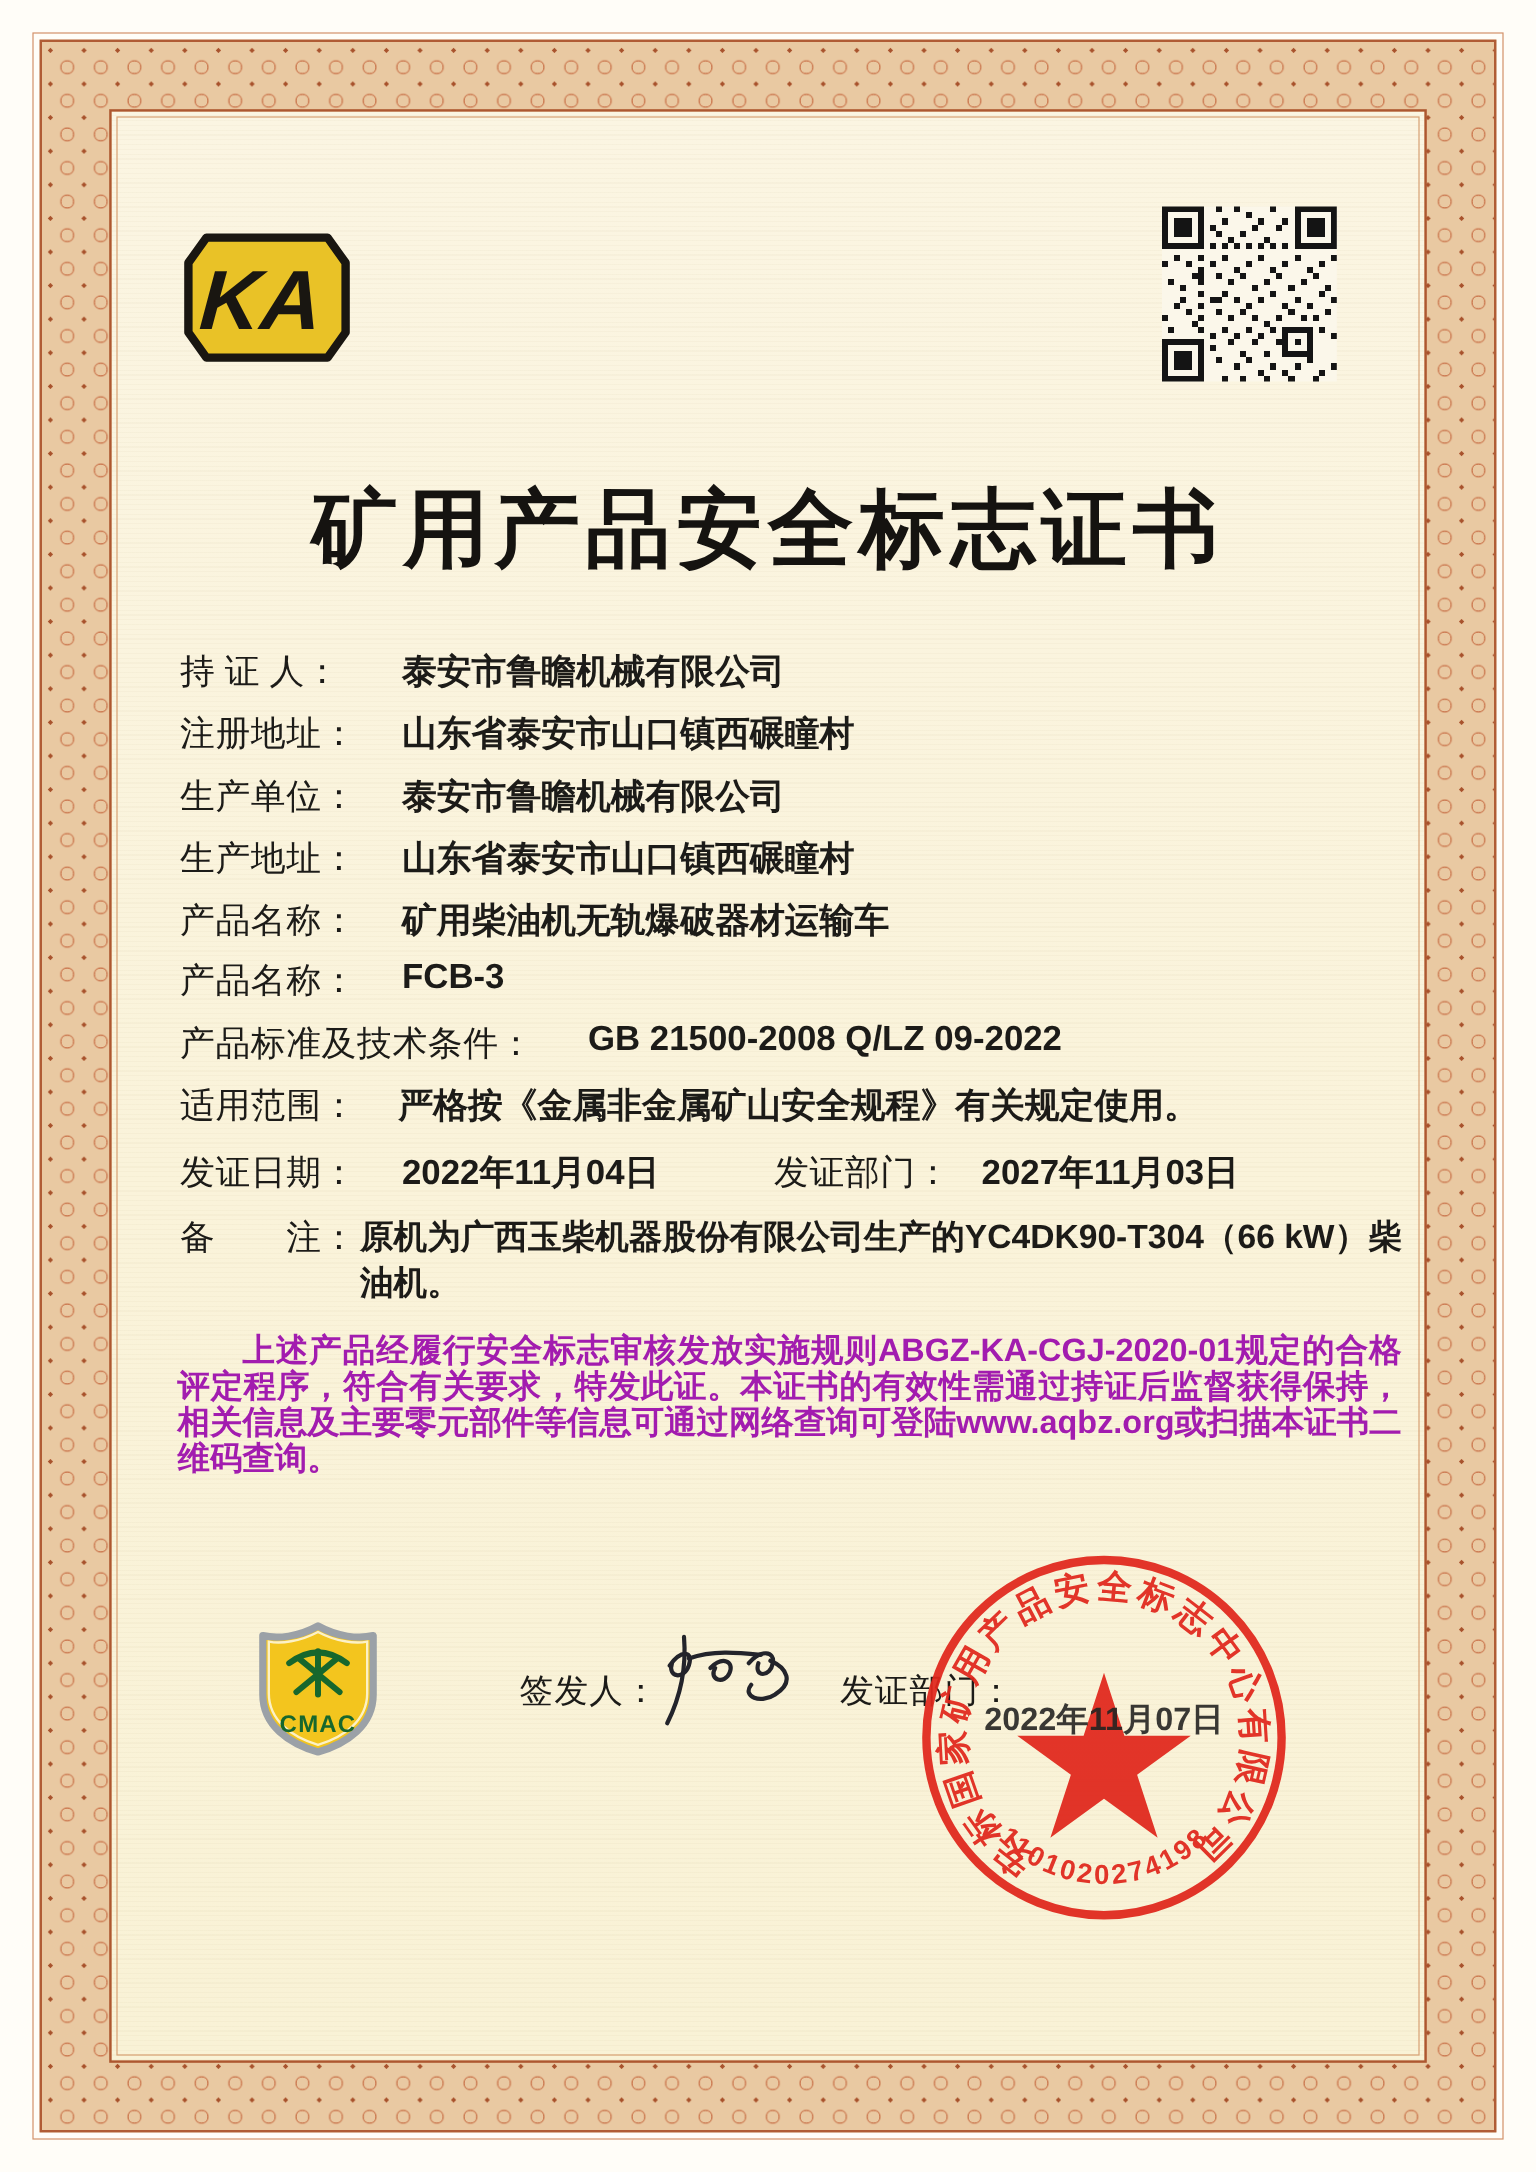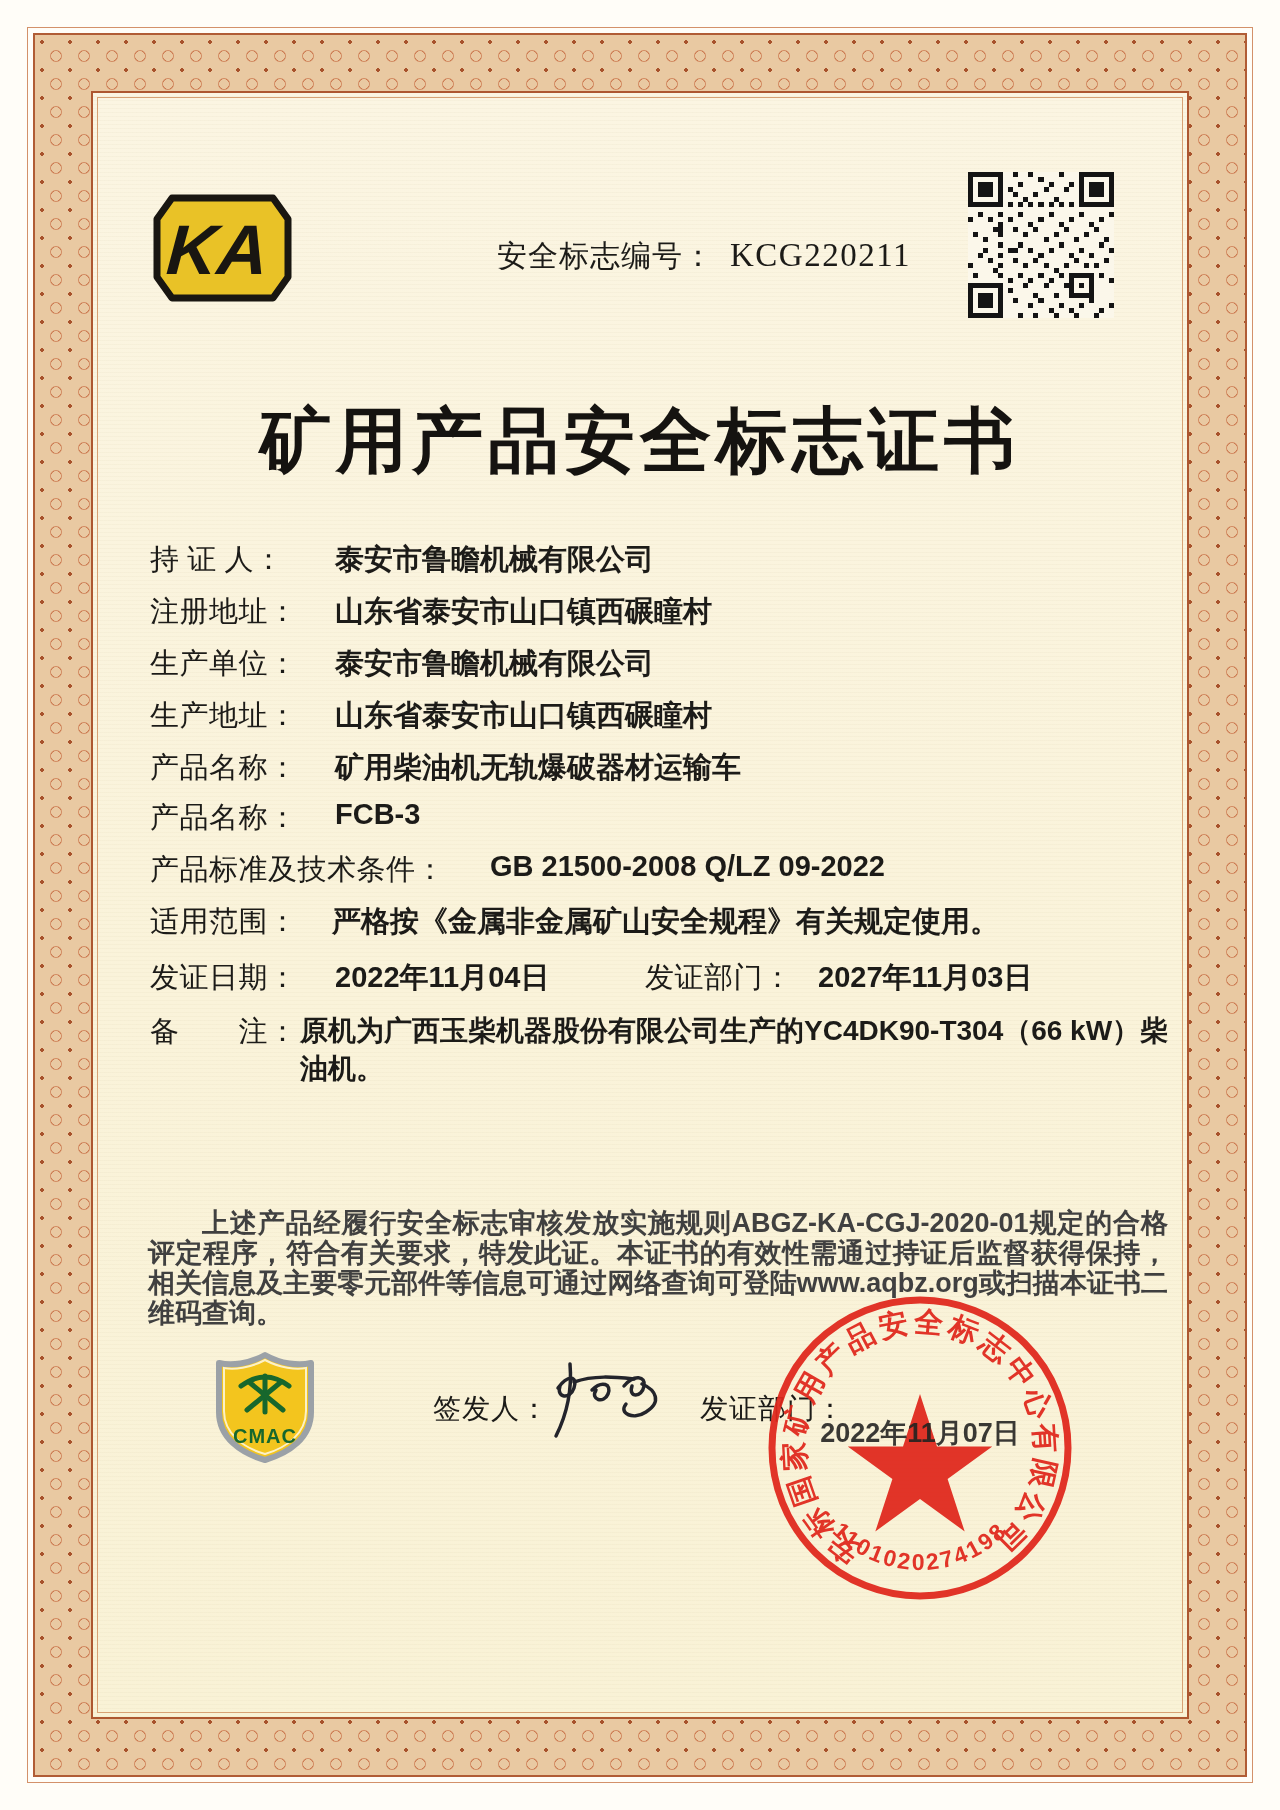"安全标志编号： KCG220211" div.abs { html: <div> <span>安全标志编号：</span><span>KCG220211</span> </div> -> none }
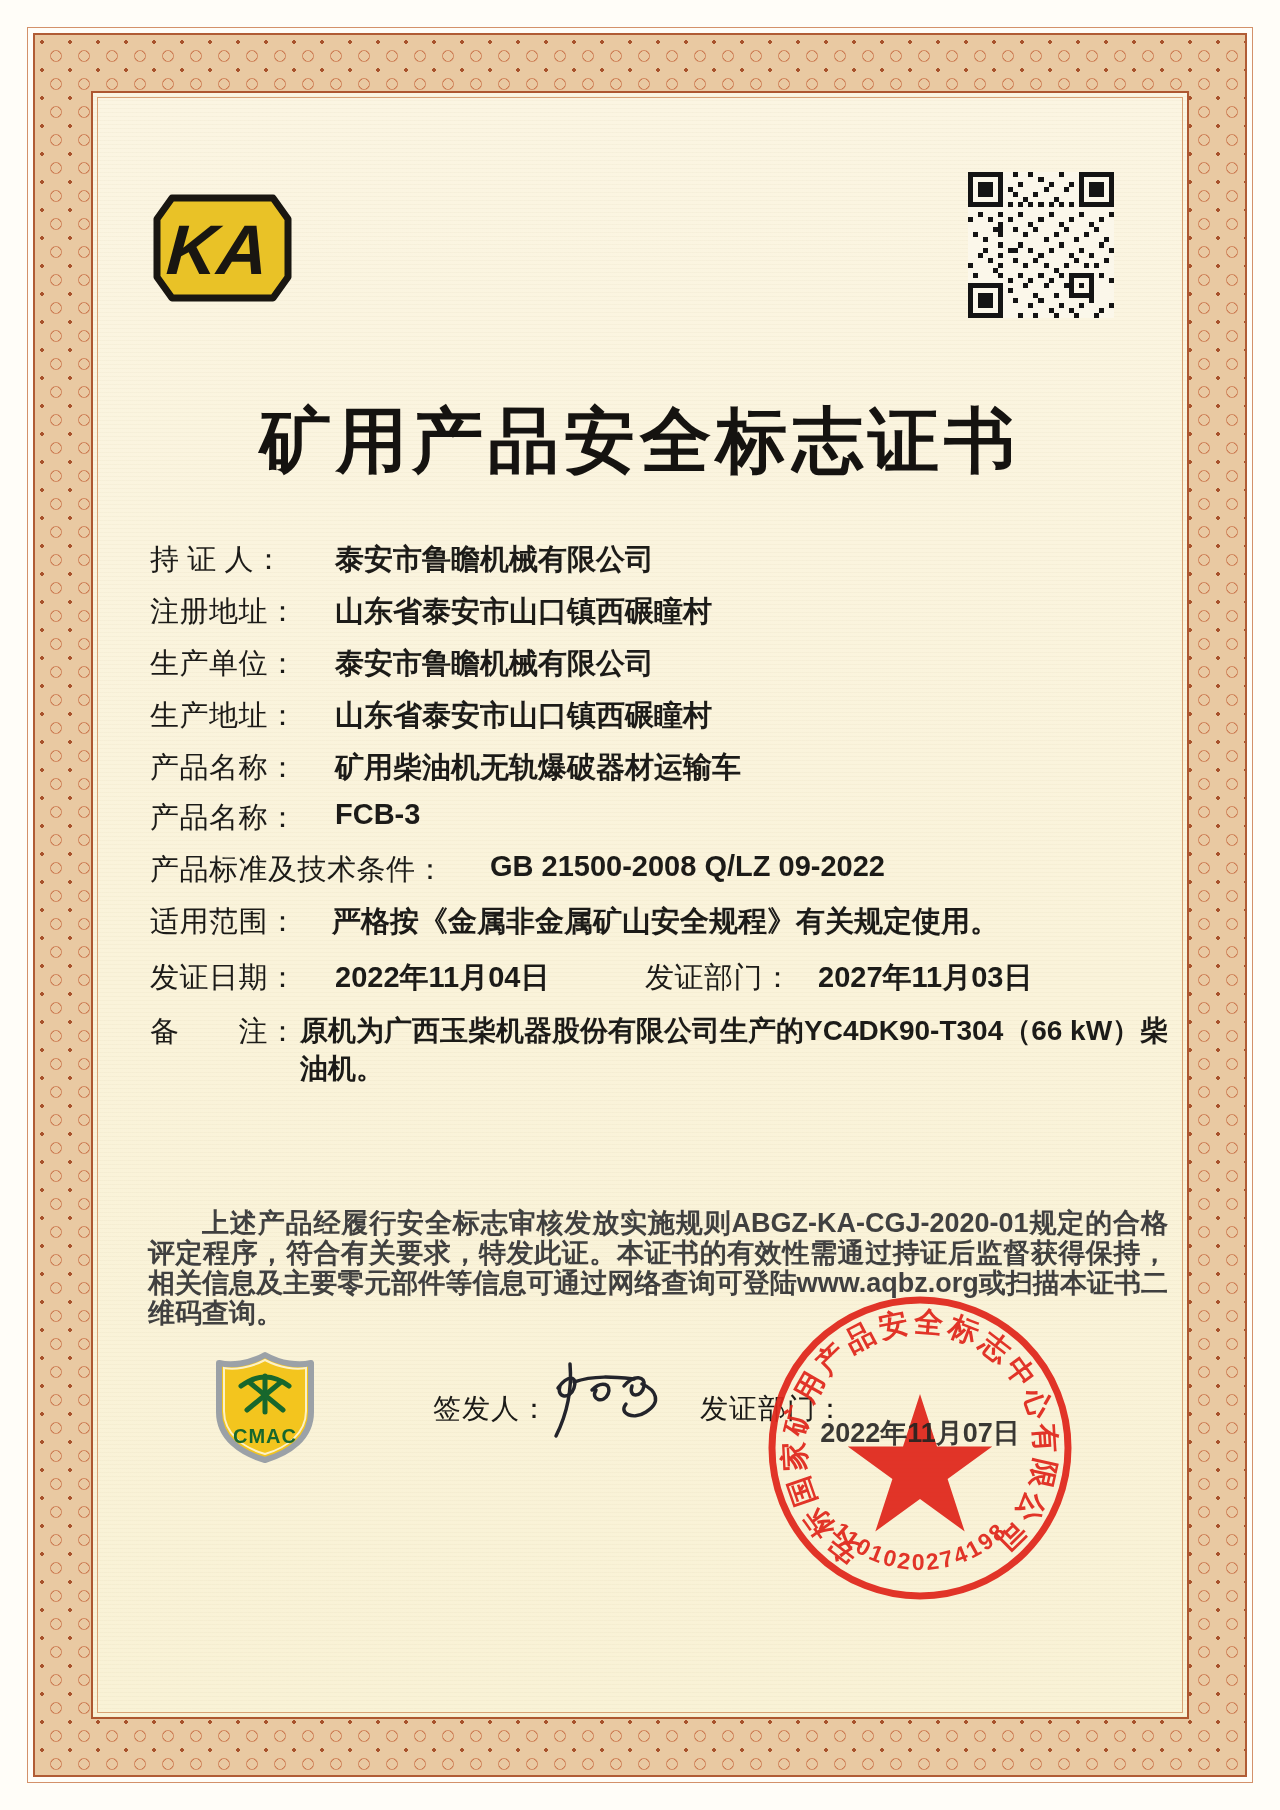"上述产品经履行安全标志审核发放实施规则ABGZ-KA-CGJ-2020-01规定" .statement { color: #404040 -> #a21caf; top: 1208px -> 1110px }
